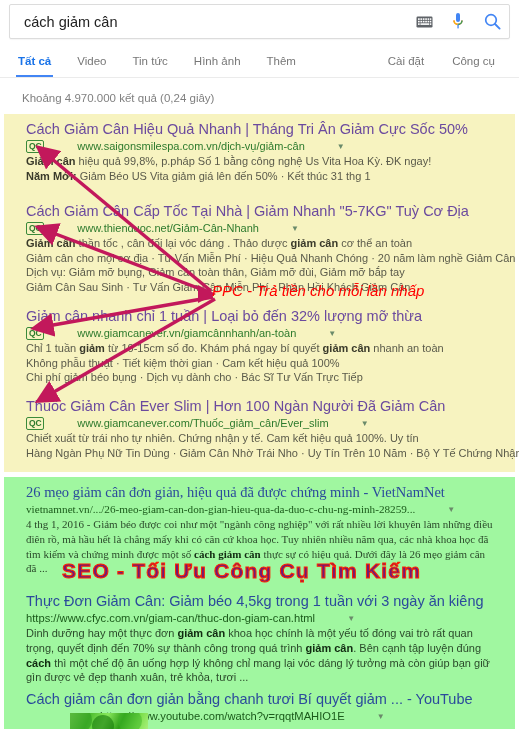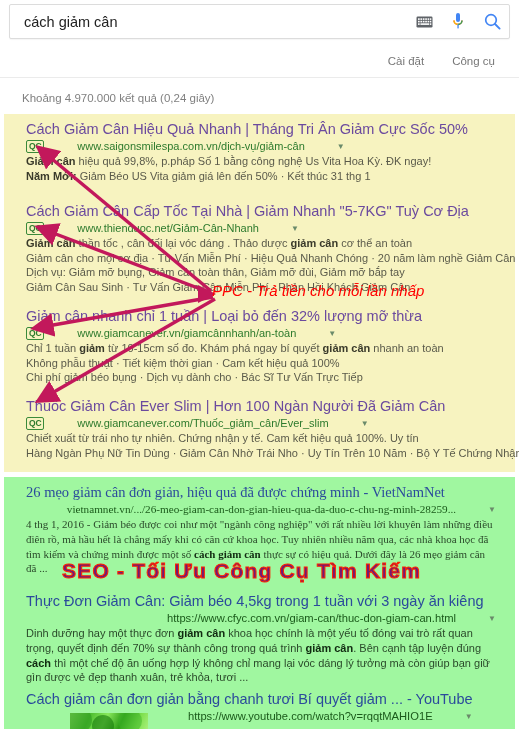"Tất cả" div { html: none -> <div> <div>Tất cả</div> <div>Video</div> <div>Tin tức</div> <div>Hình ảnh</div> <div>Thêm</div> </div> }
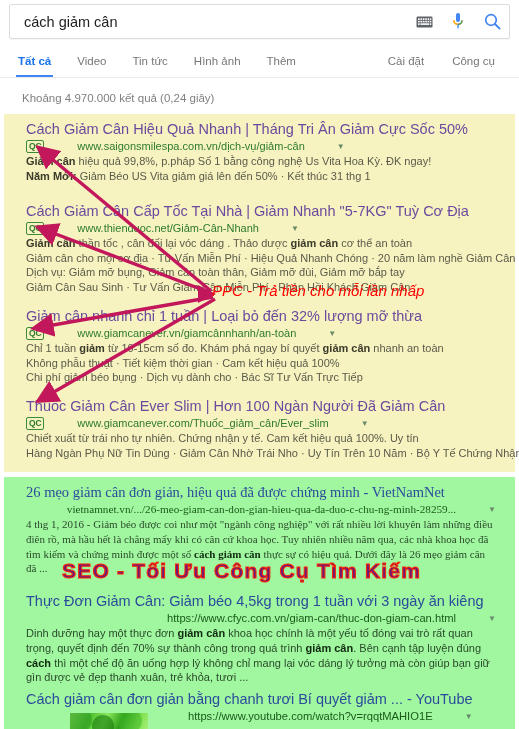"vietnamnet.vn/.../26-meo-giam-can-don-gi" .organic .r-url { justify-content: flex-end -> none }
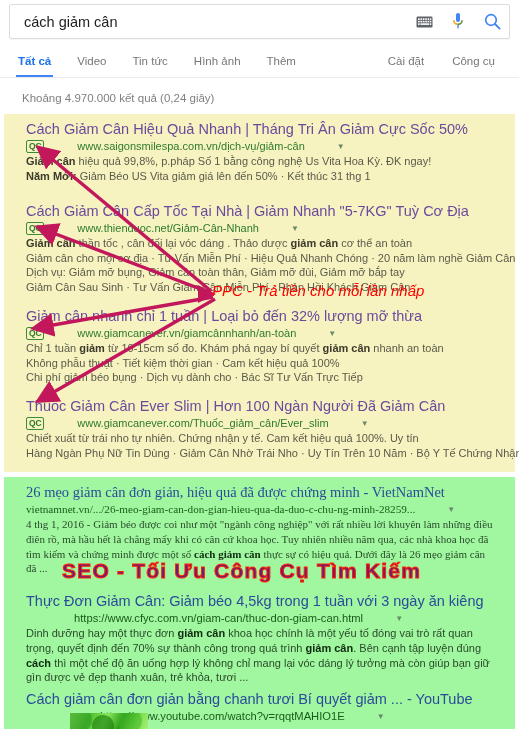"https://www.cfyc.com.vn/giam-can/thuc-do" span.u { margin-left: 48px -> none }
